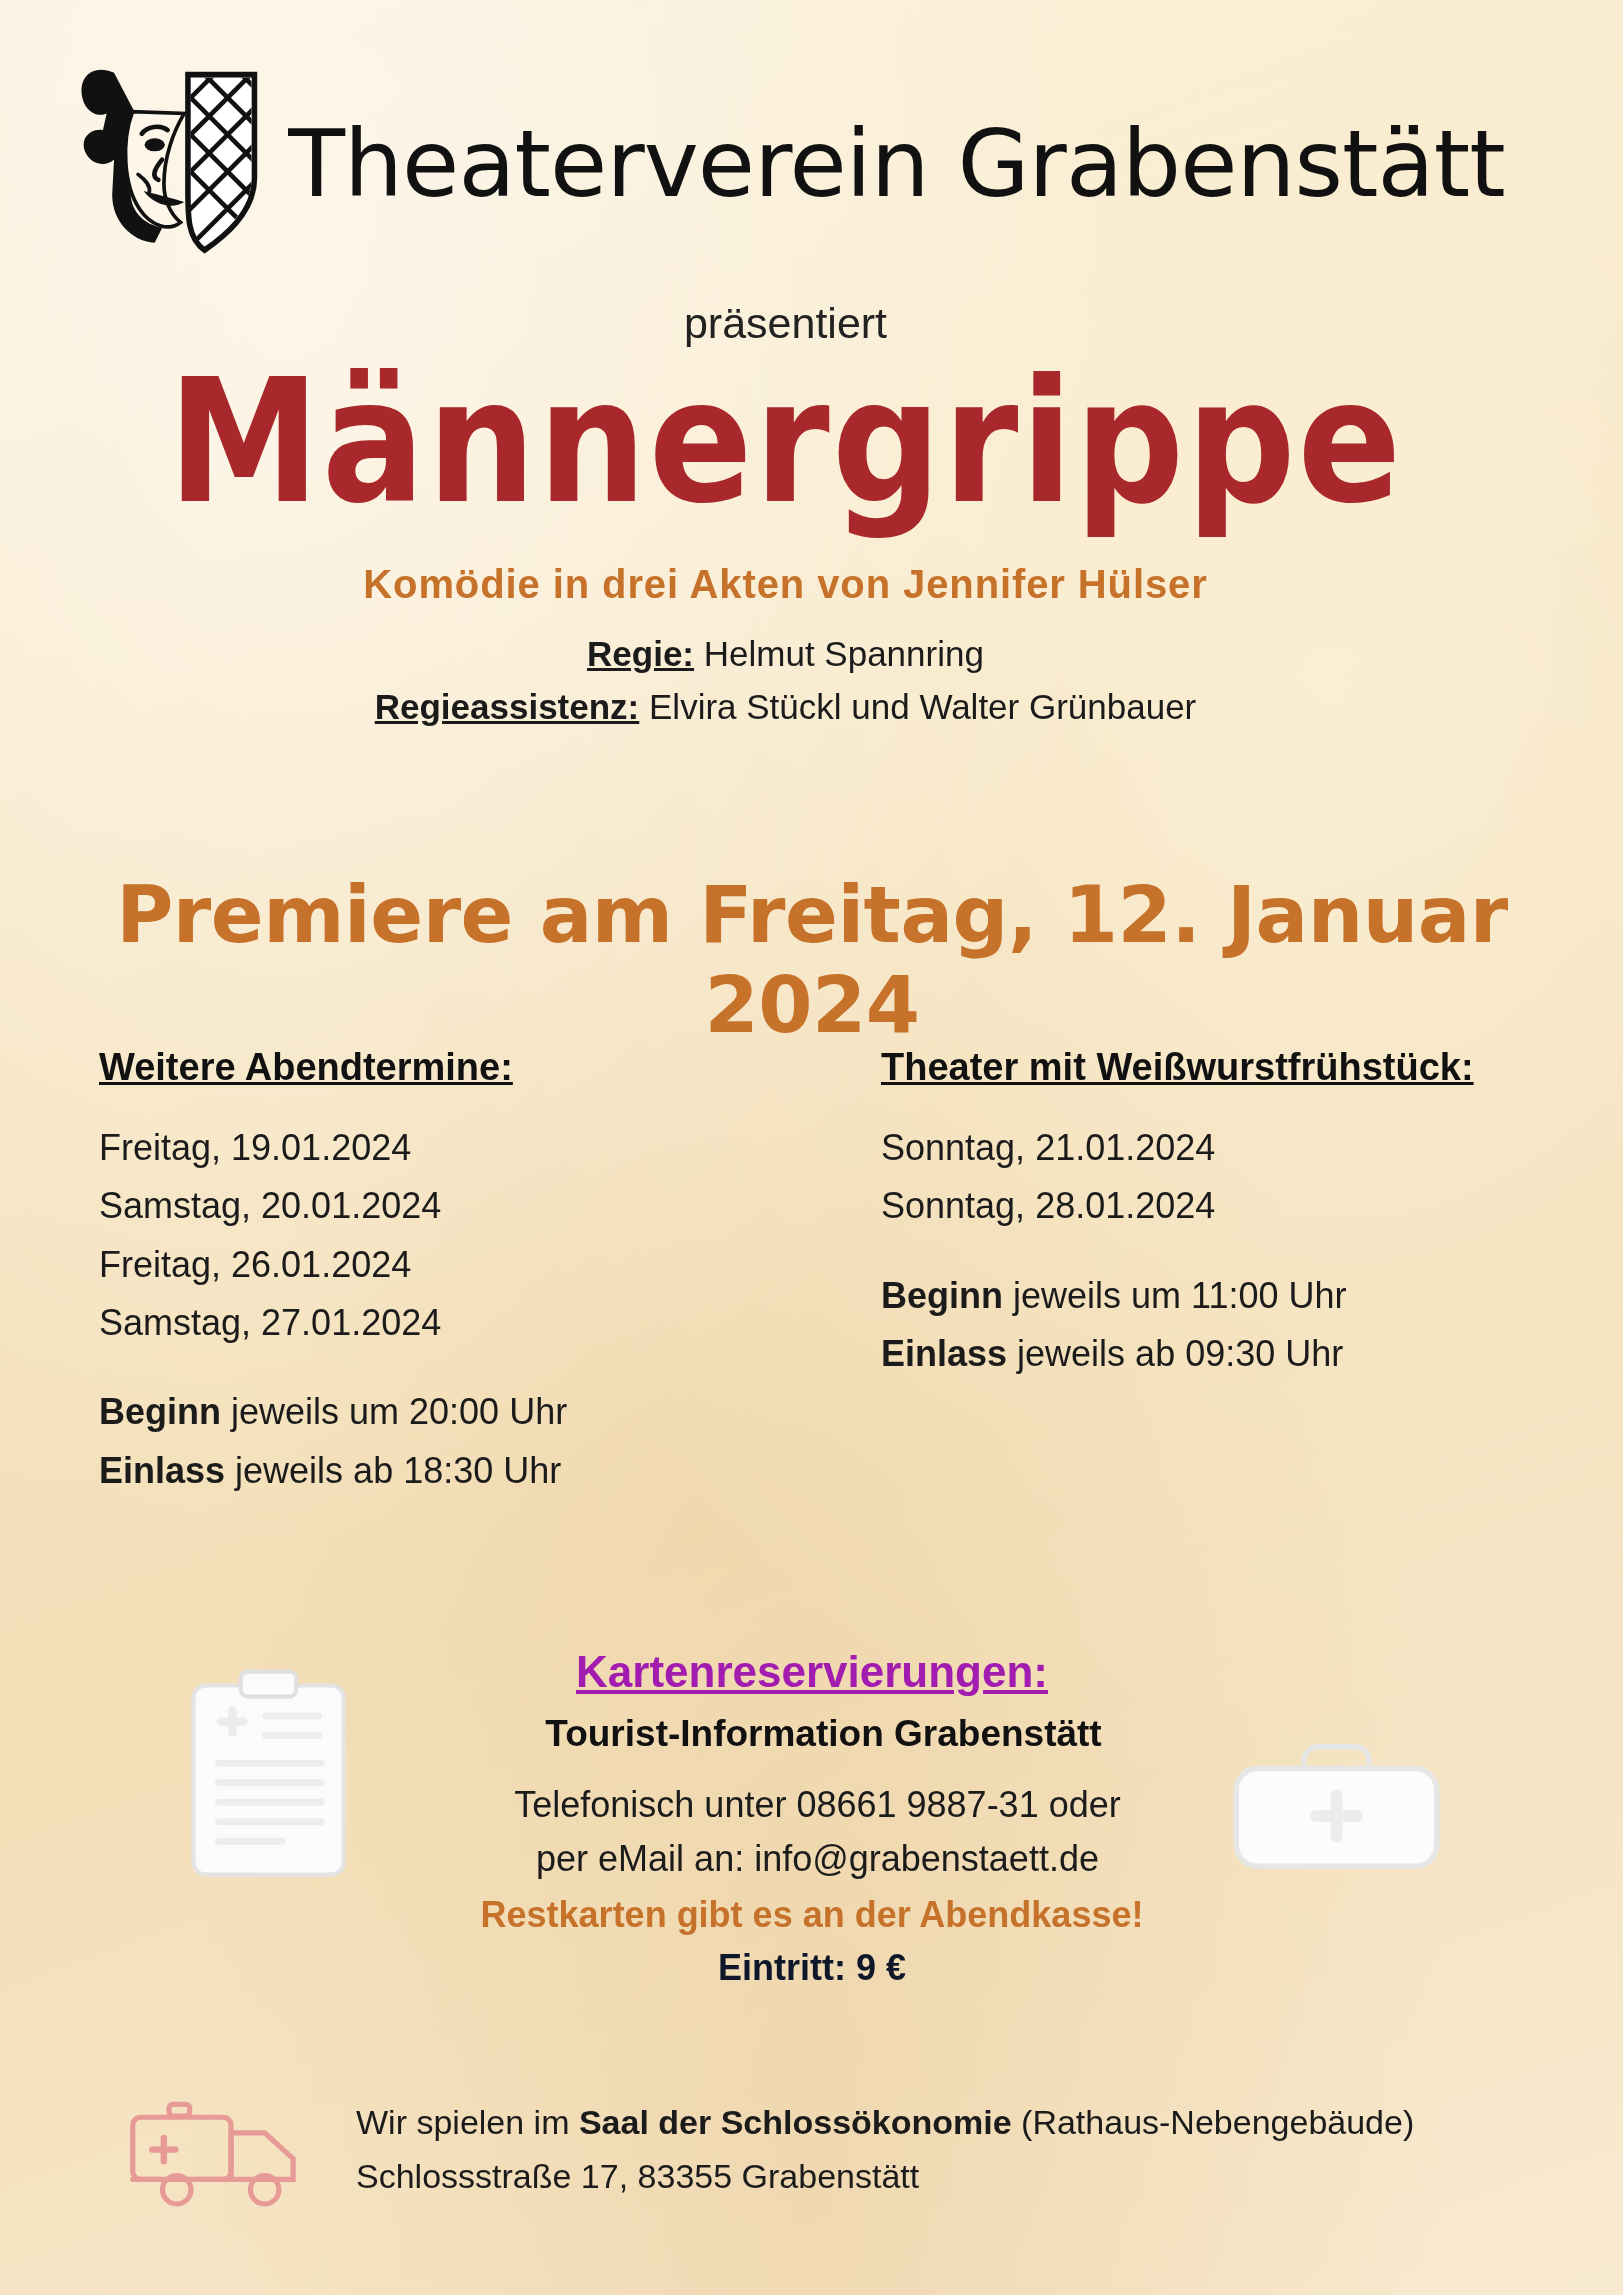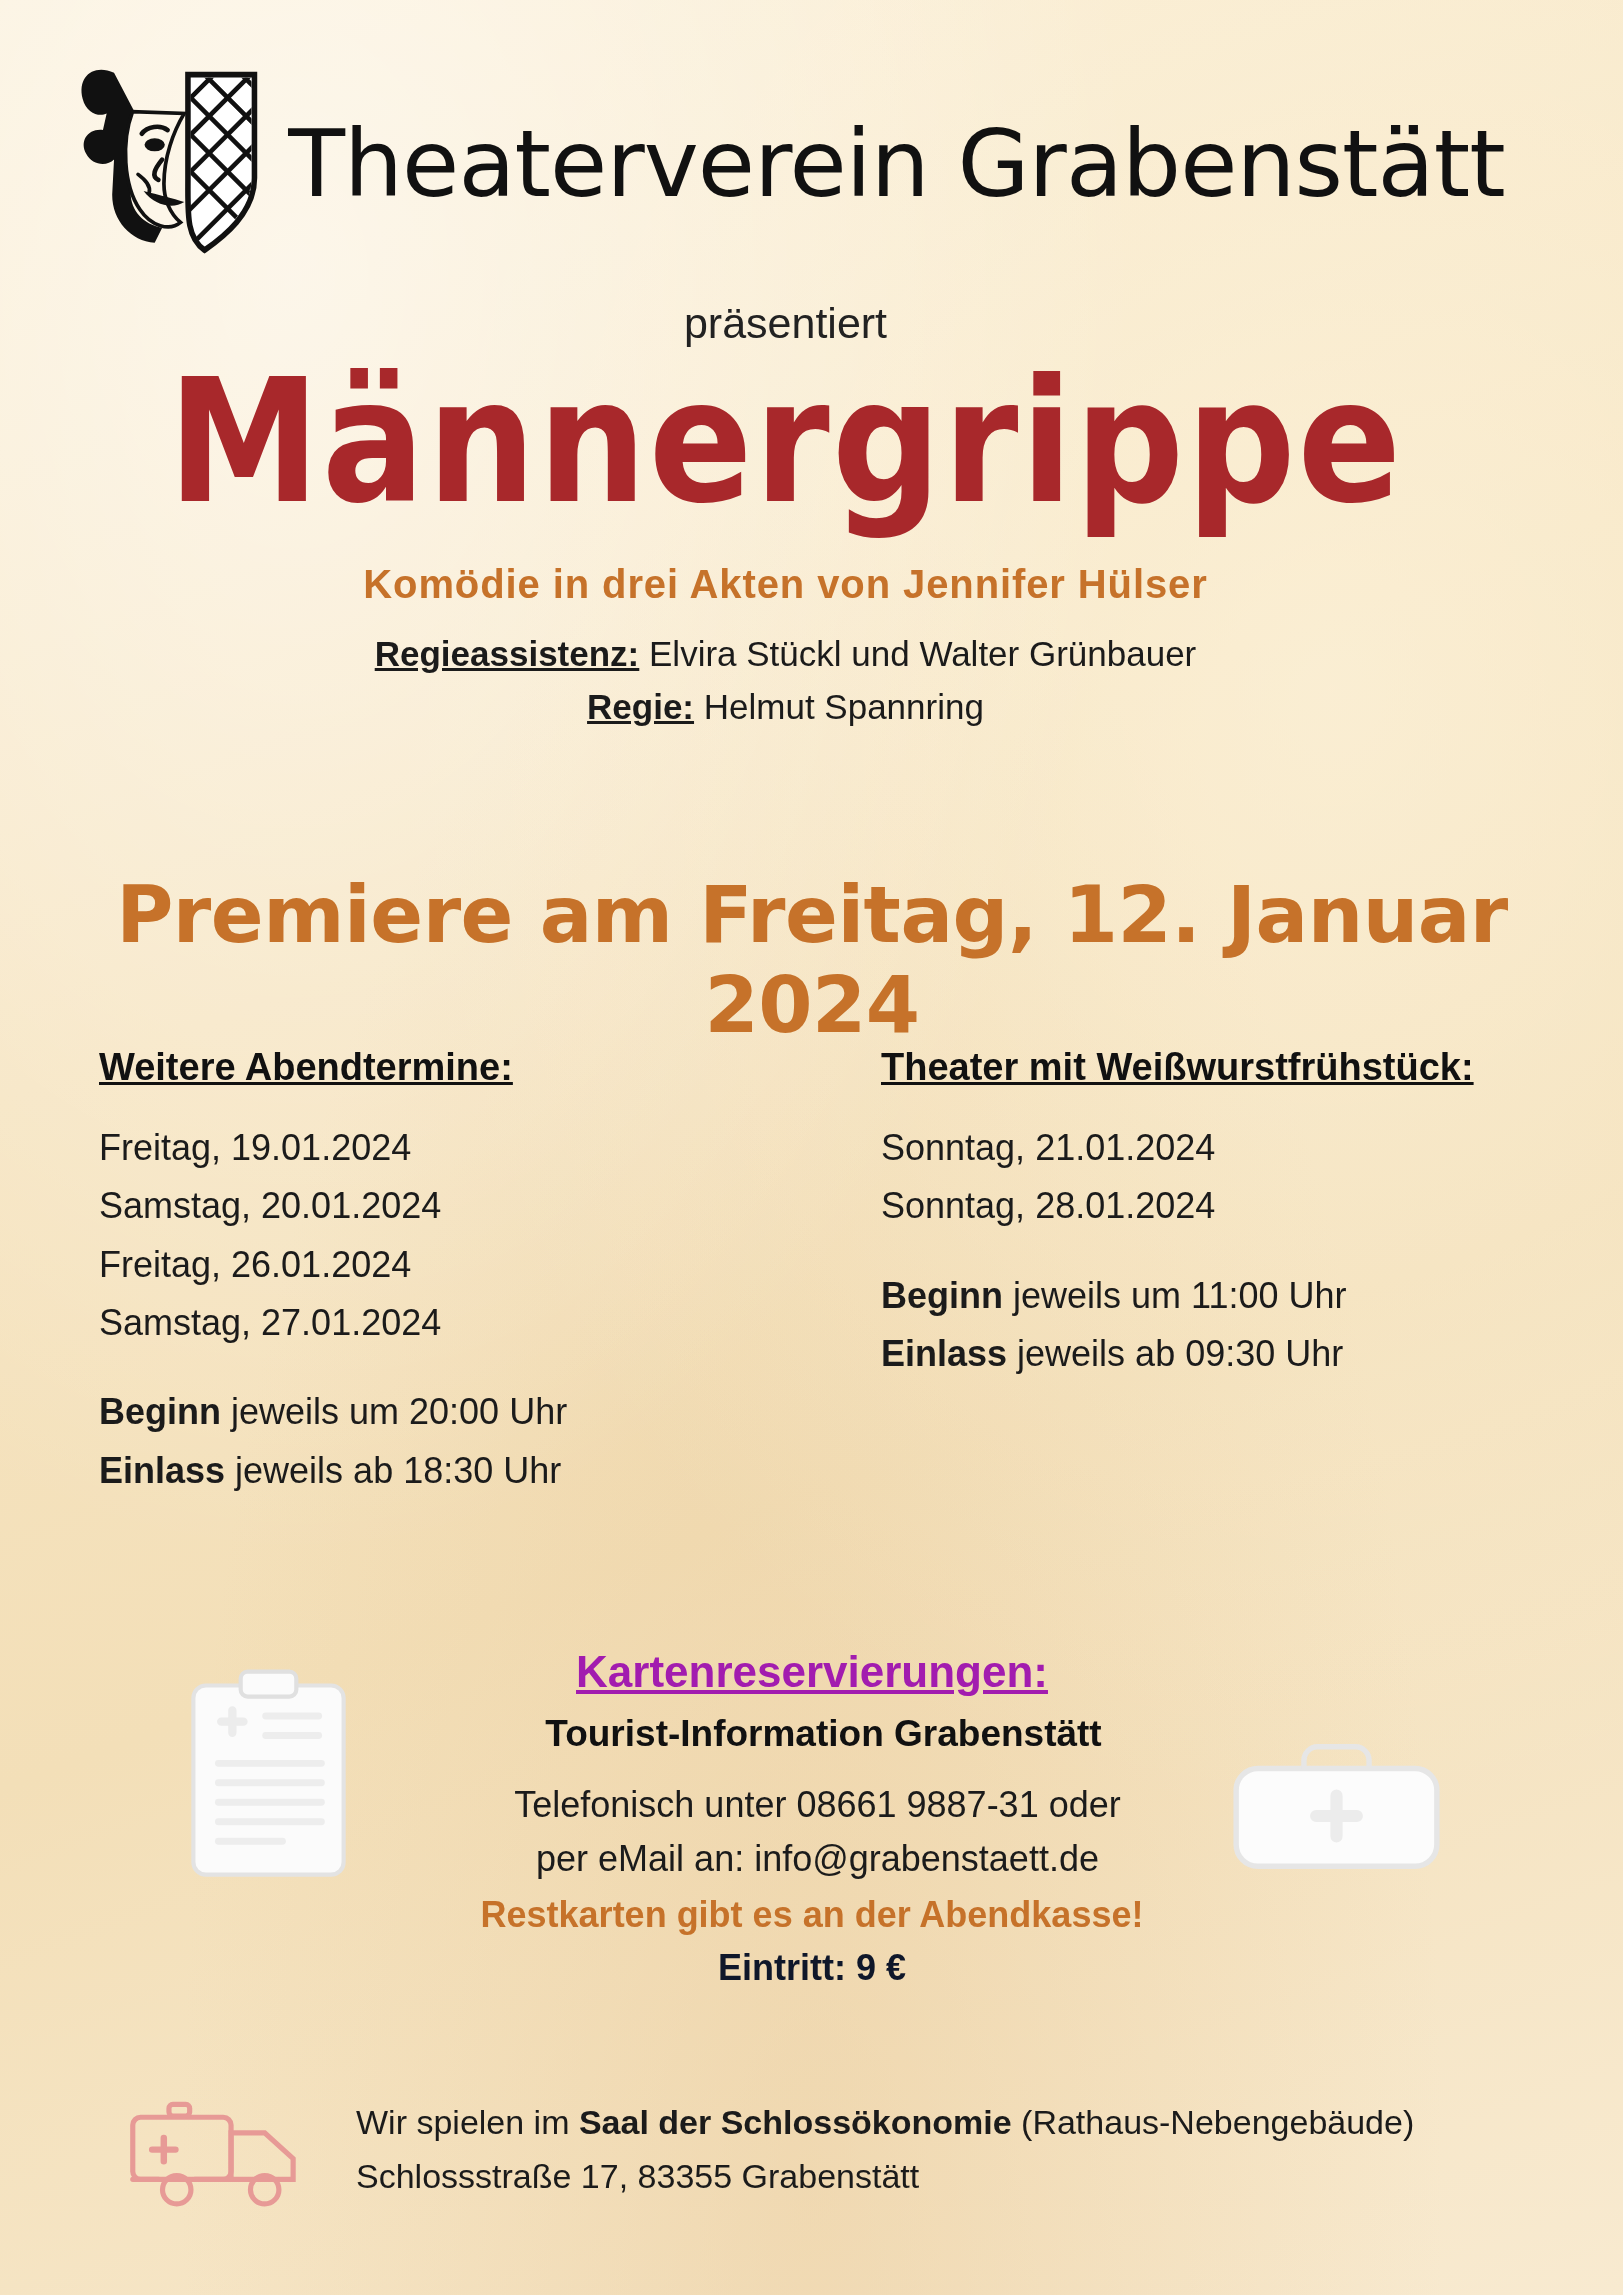"Regieassistenz: Elvira Stückl und Walter" div { order: before "Regie: Helmut Spannring" -> after "Regie: Helmut Spannring" }
